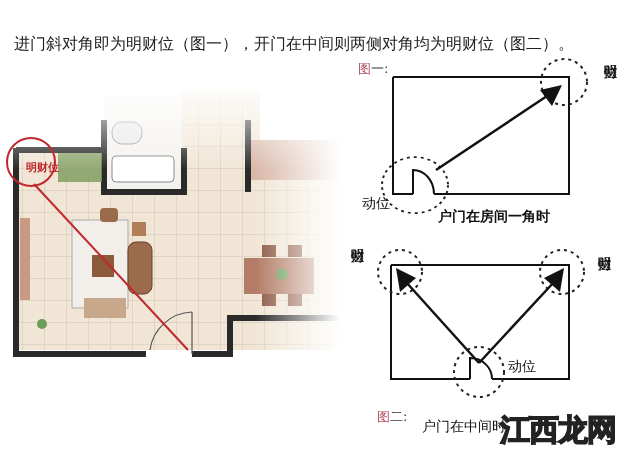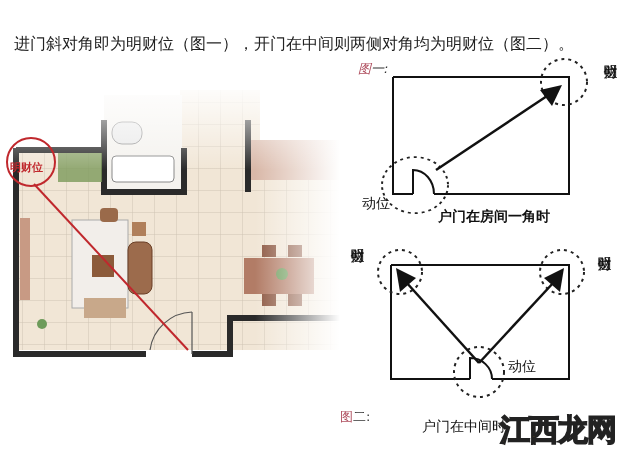"图一:" div.abs { font-style: italic -> none }
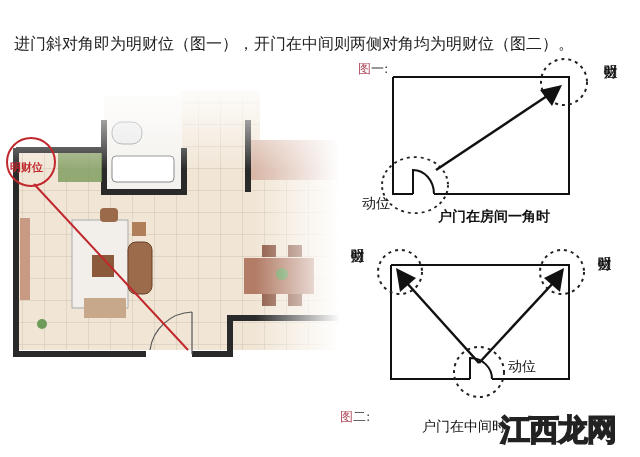"明财位" span.abs { left: 10px -> 26px }
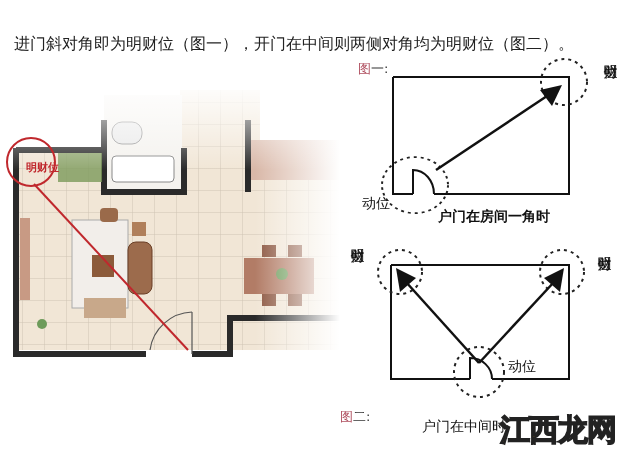"图二:" div.abs { left: 340px -> 377px }
